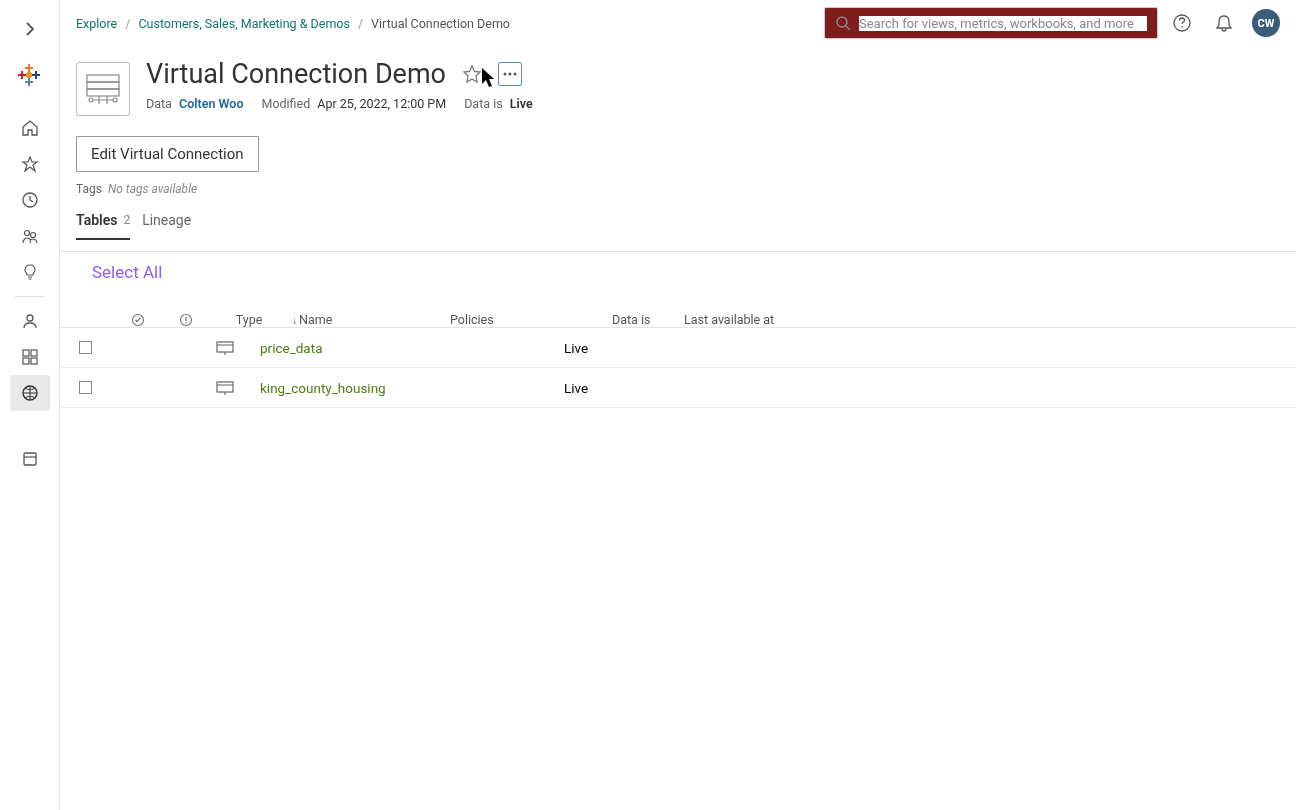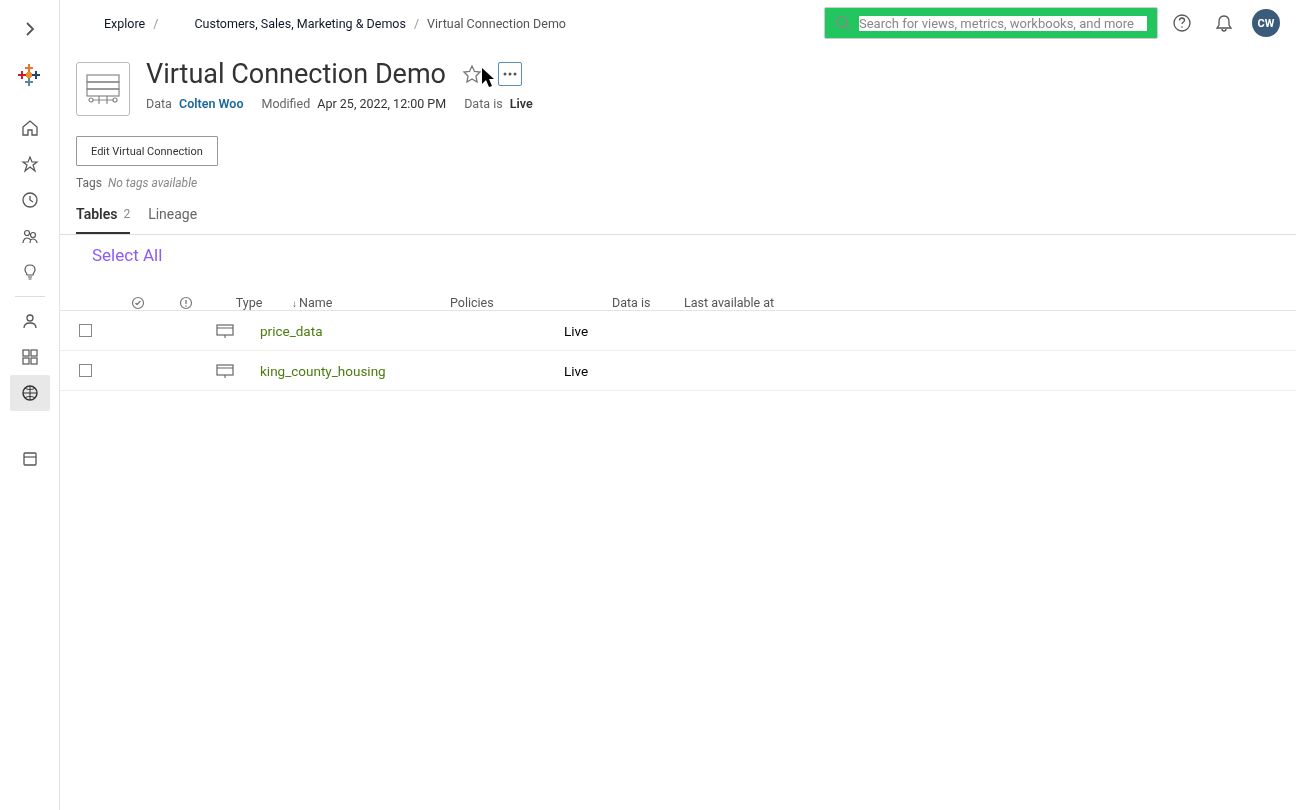"Explore" .breadcrumb a { color: #0f172a -> #0f766e; margin-left: 28px -> none }
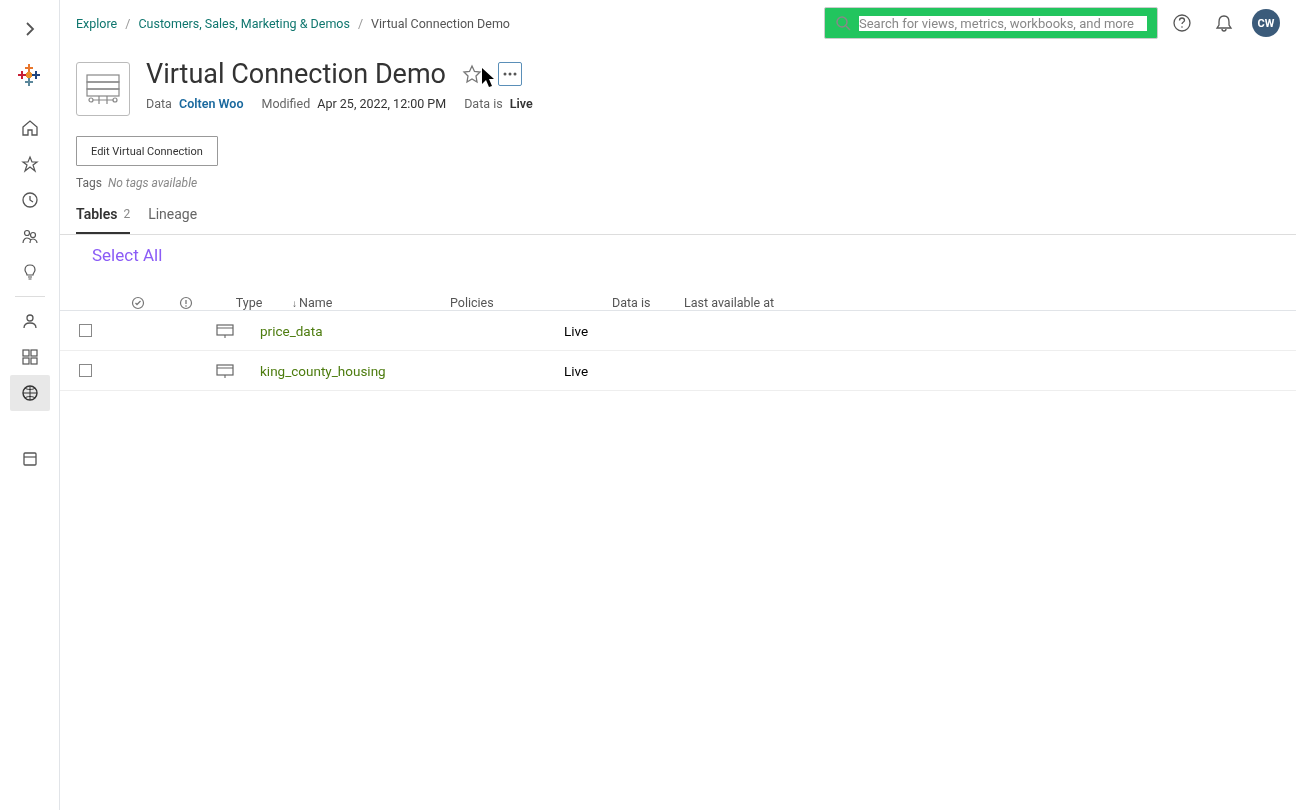"Search for views, metrics, workbooks," .search-box { background: #22c55e -> #7f1d1d }
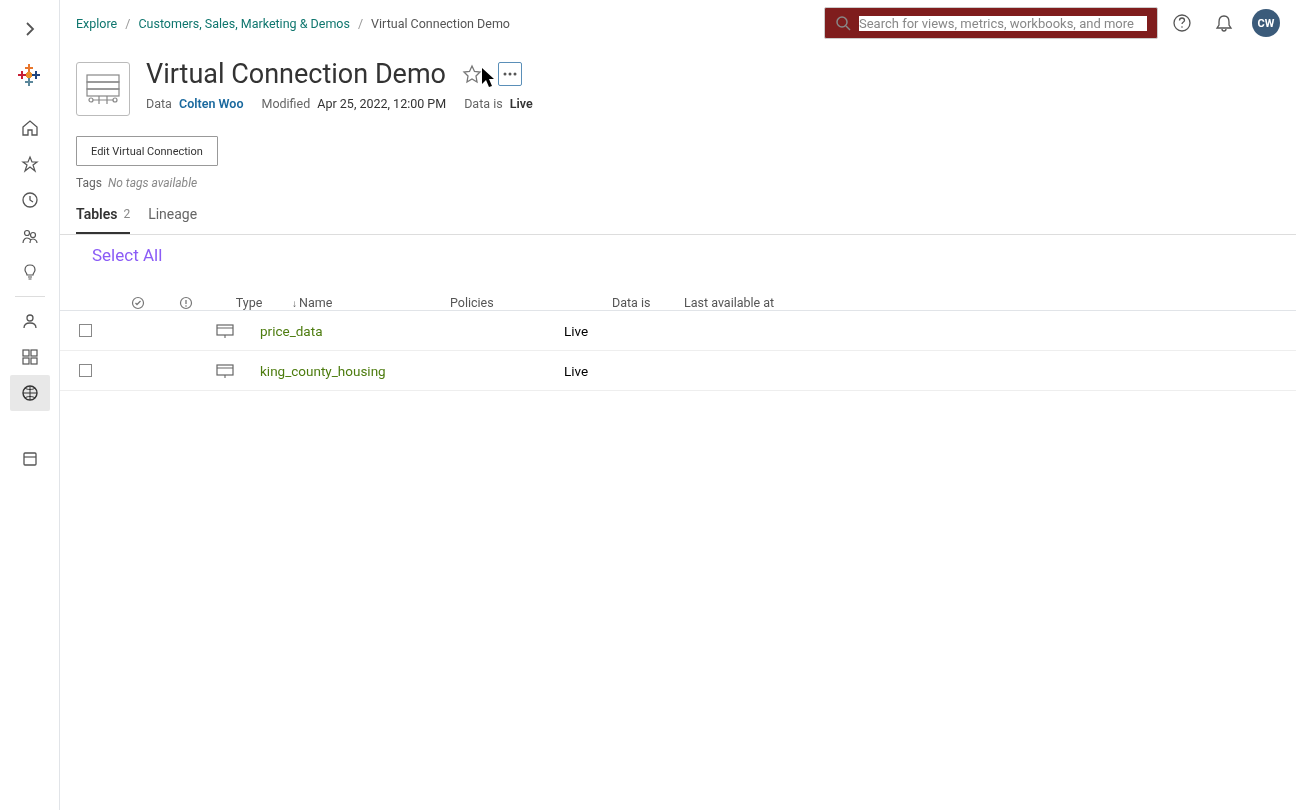"Edit Virtual Connection" .edit-btn { font-size: 11px -> 15px; height: 30px -> 36px }
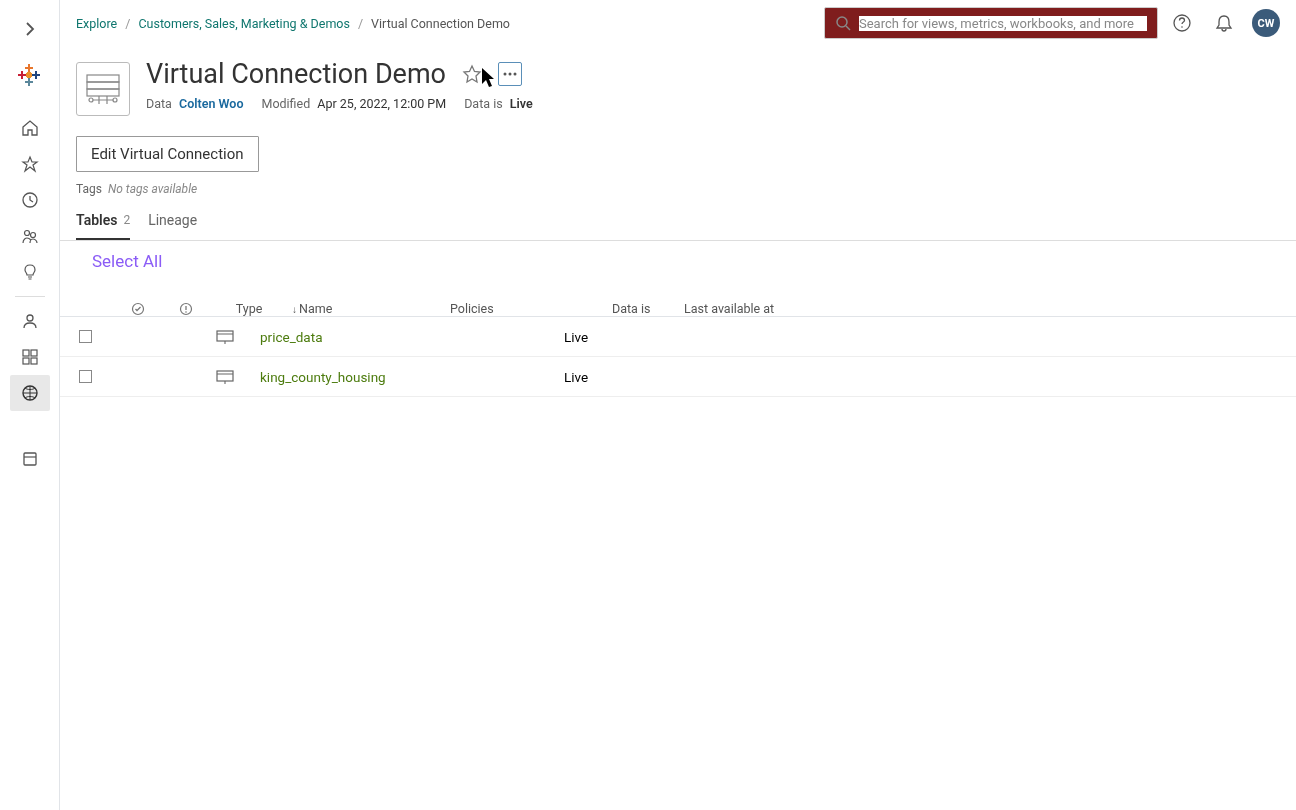"Tables" .tabs { gap: 18px -> 12px; padding: 10px 16px 0 16px -> 10px 16px 11px 16px }
